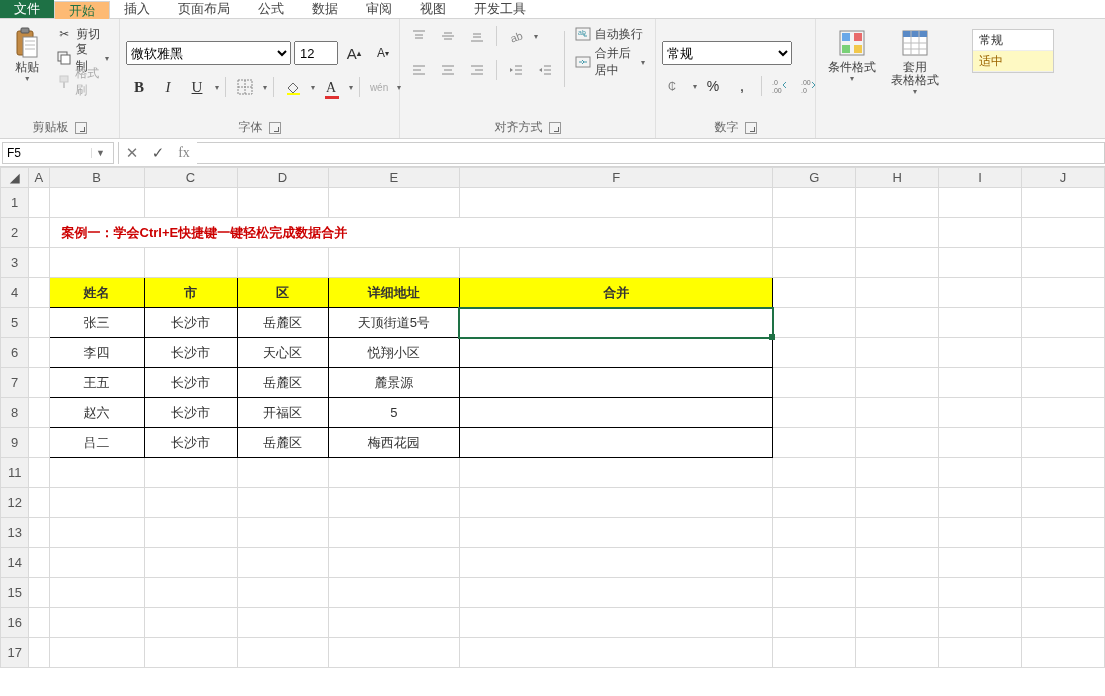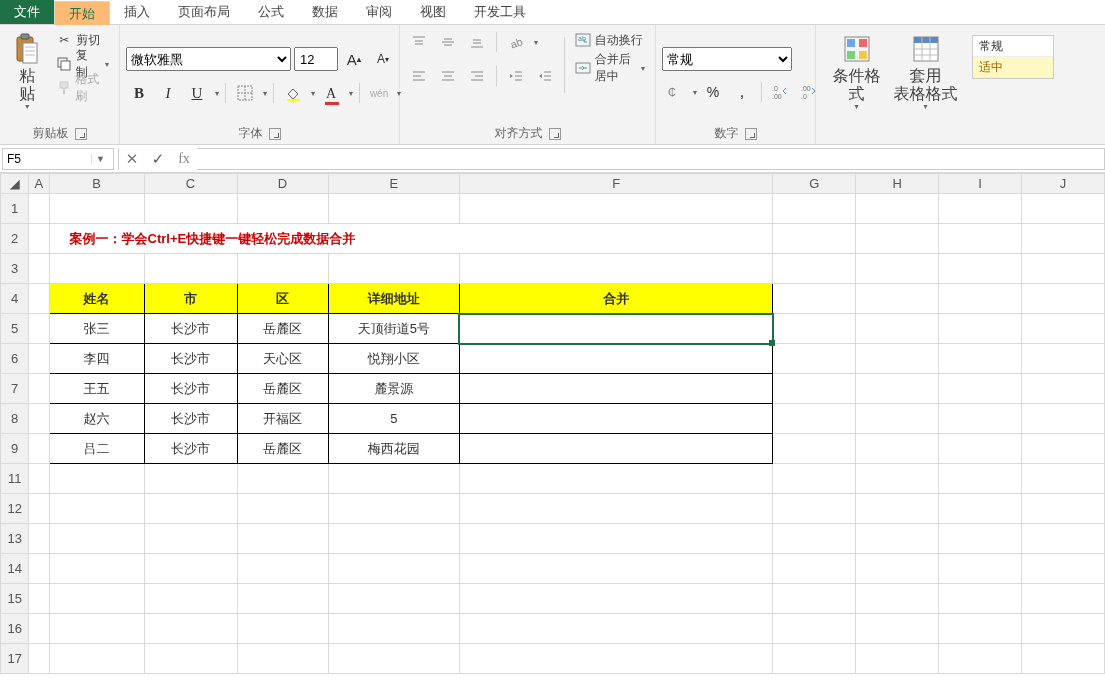"文件" .menubar { height: 25px -> 19px }
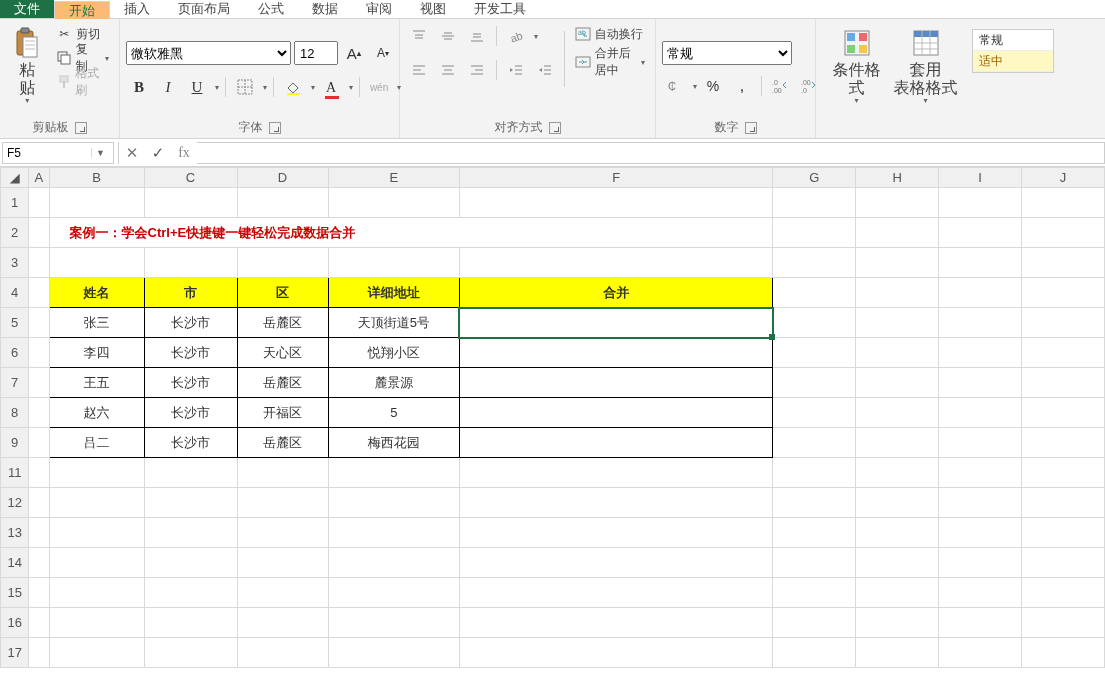"粘贴" .big-btn .label { font-size: 16px -> 12px }
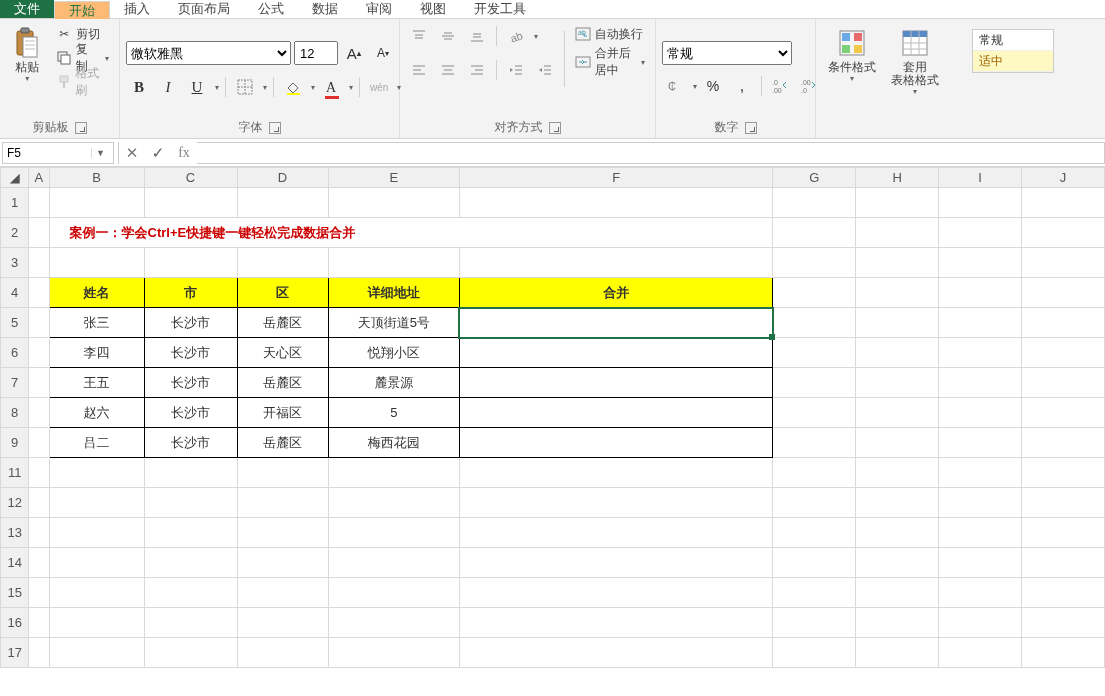"案例一：学会Ctrl+E快捷键一键轻松完成数据合并" .title-text { padding-left: 20px -> 12px }
